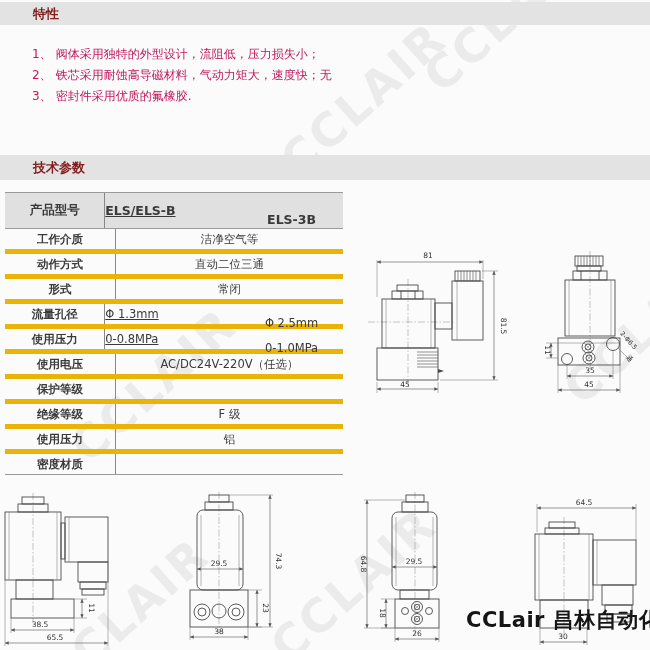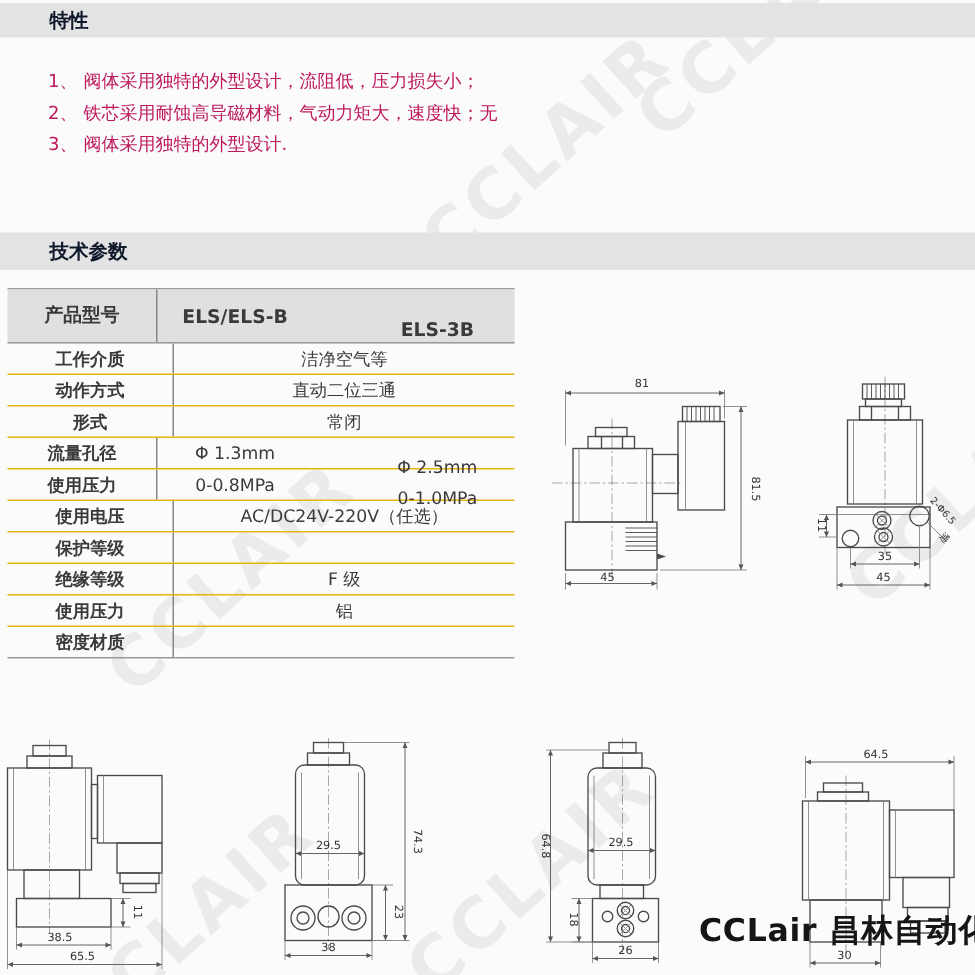"特性" .section-bar span { color: #0f172a -> #7f1d1d }
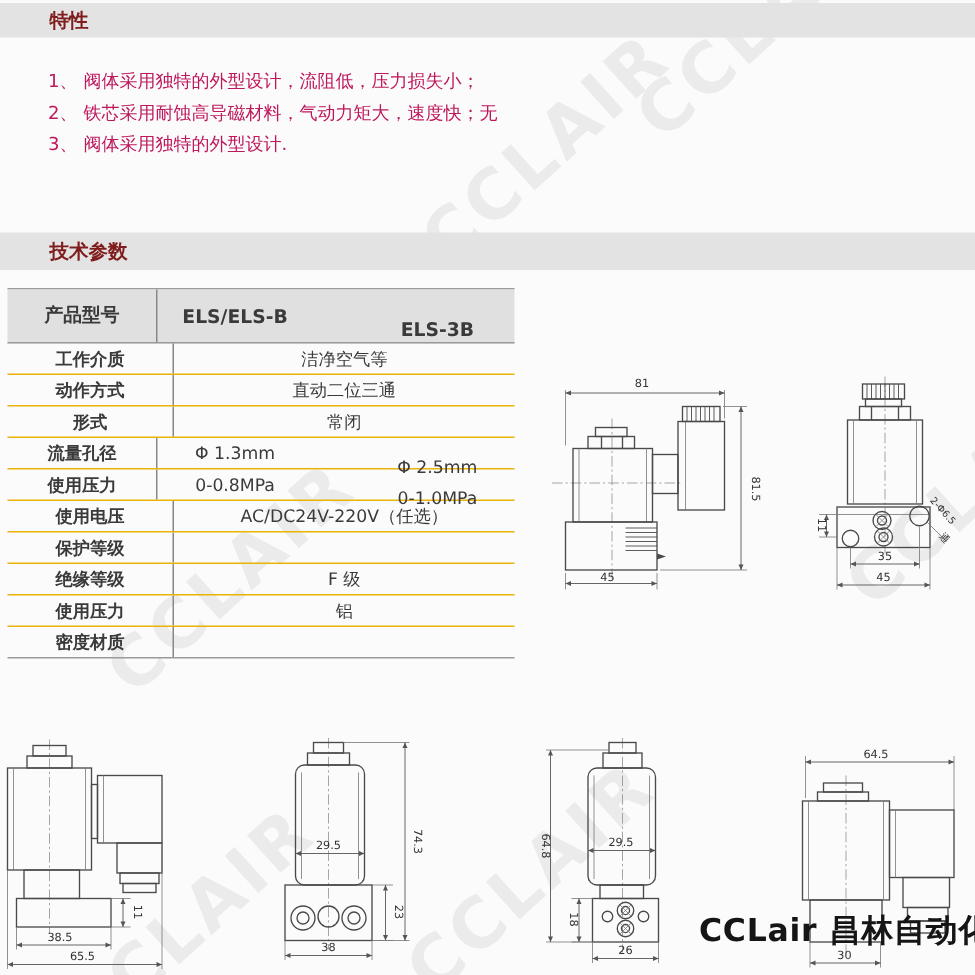"阀体采用独特的外型设计." span { text: 阀体采用独特的外型设计 -> 密封件采用优质的氟橡胶 }
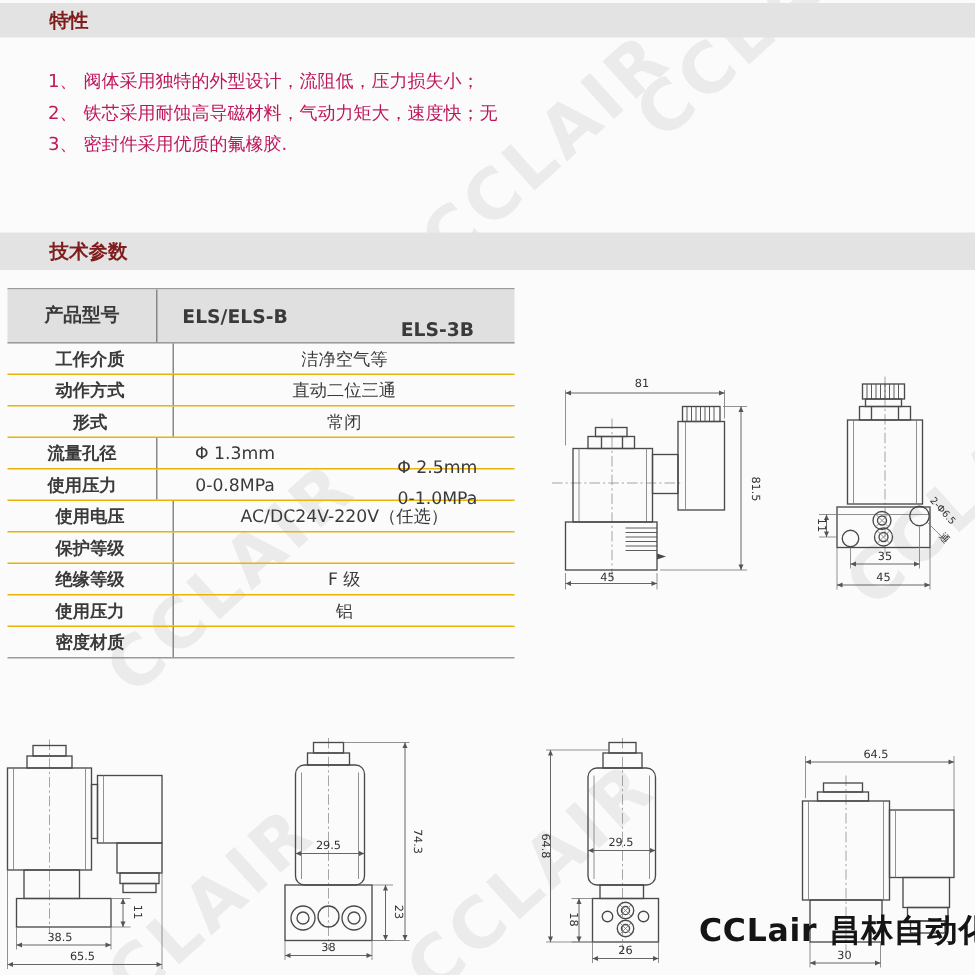"ELS/ELS-B" .c-v1 { text-align: center -> none; text-decoration: none -> underline }
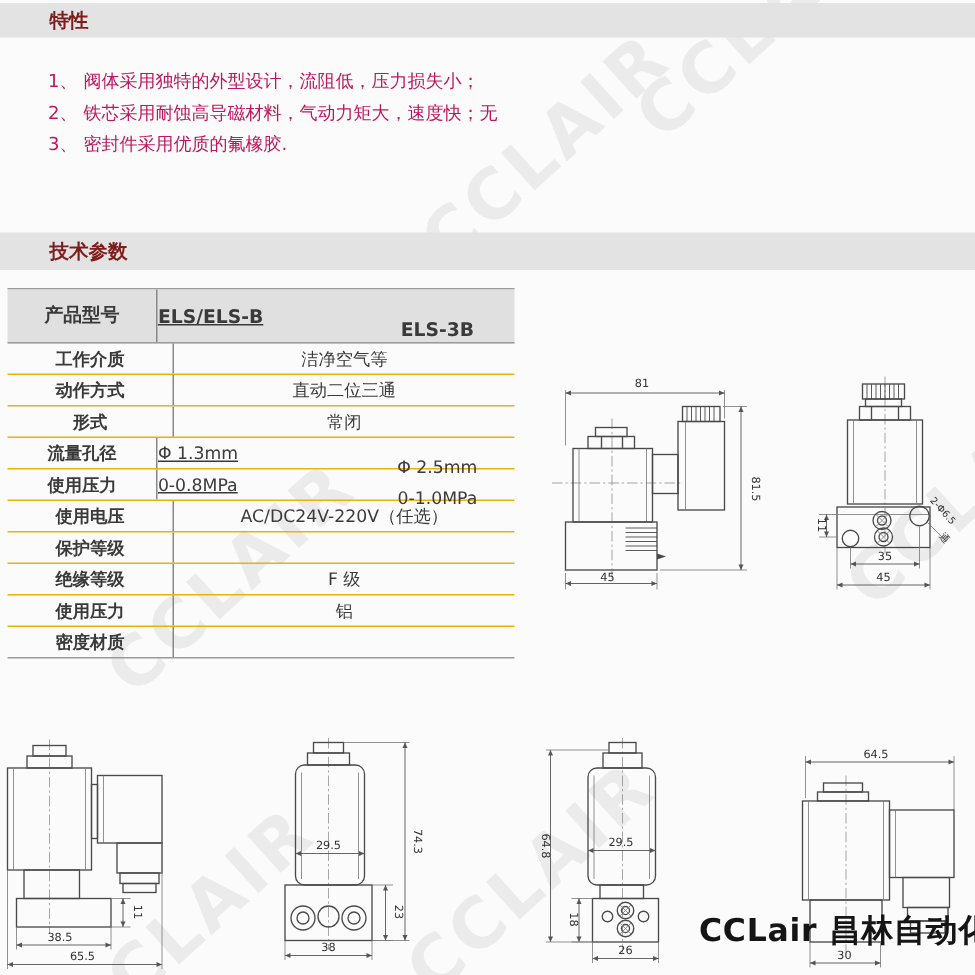"工作介质" .t-row { border-bottom: 1px solid #eab308 -> 5px solid #eab308 }
